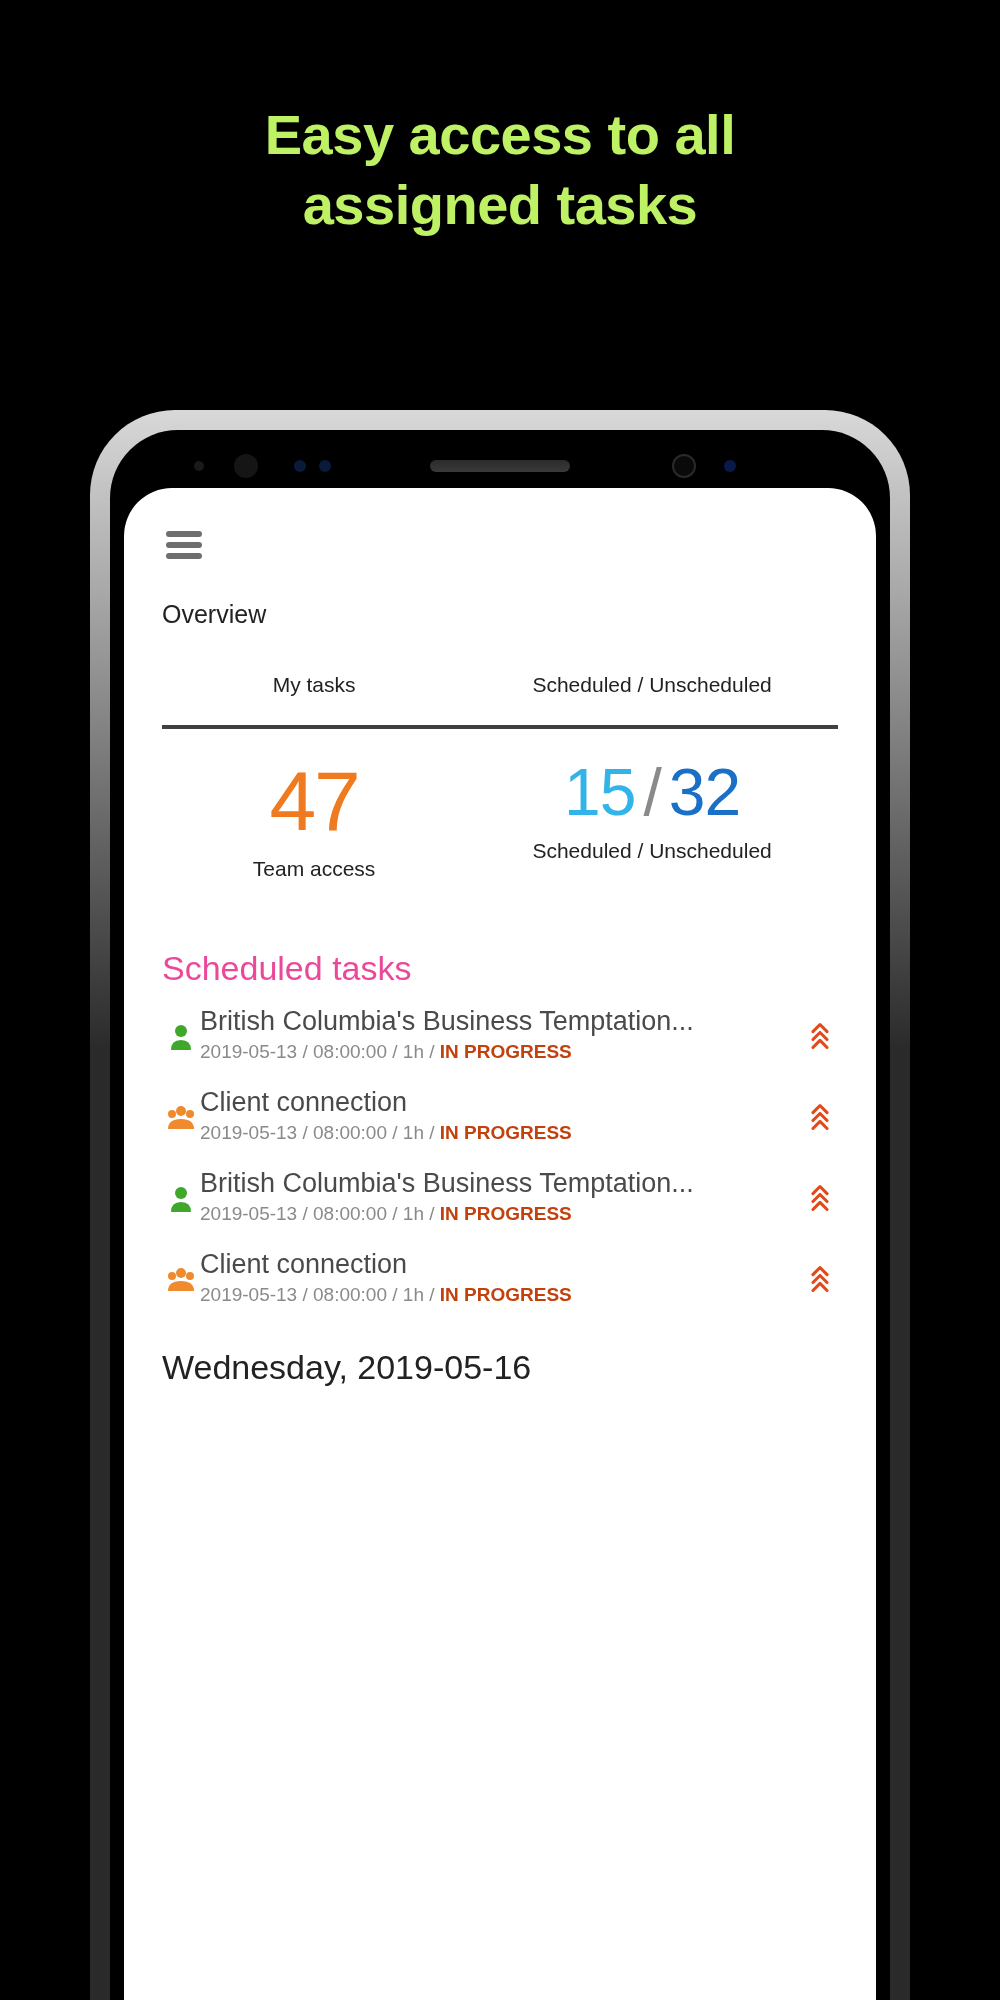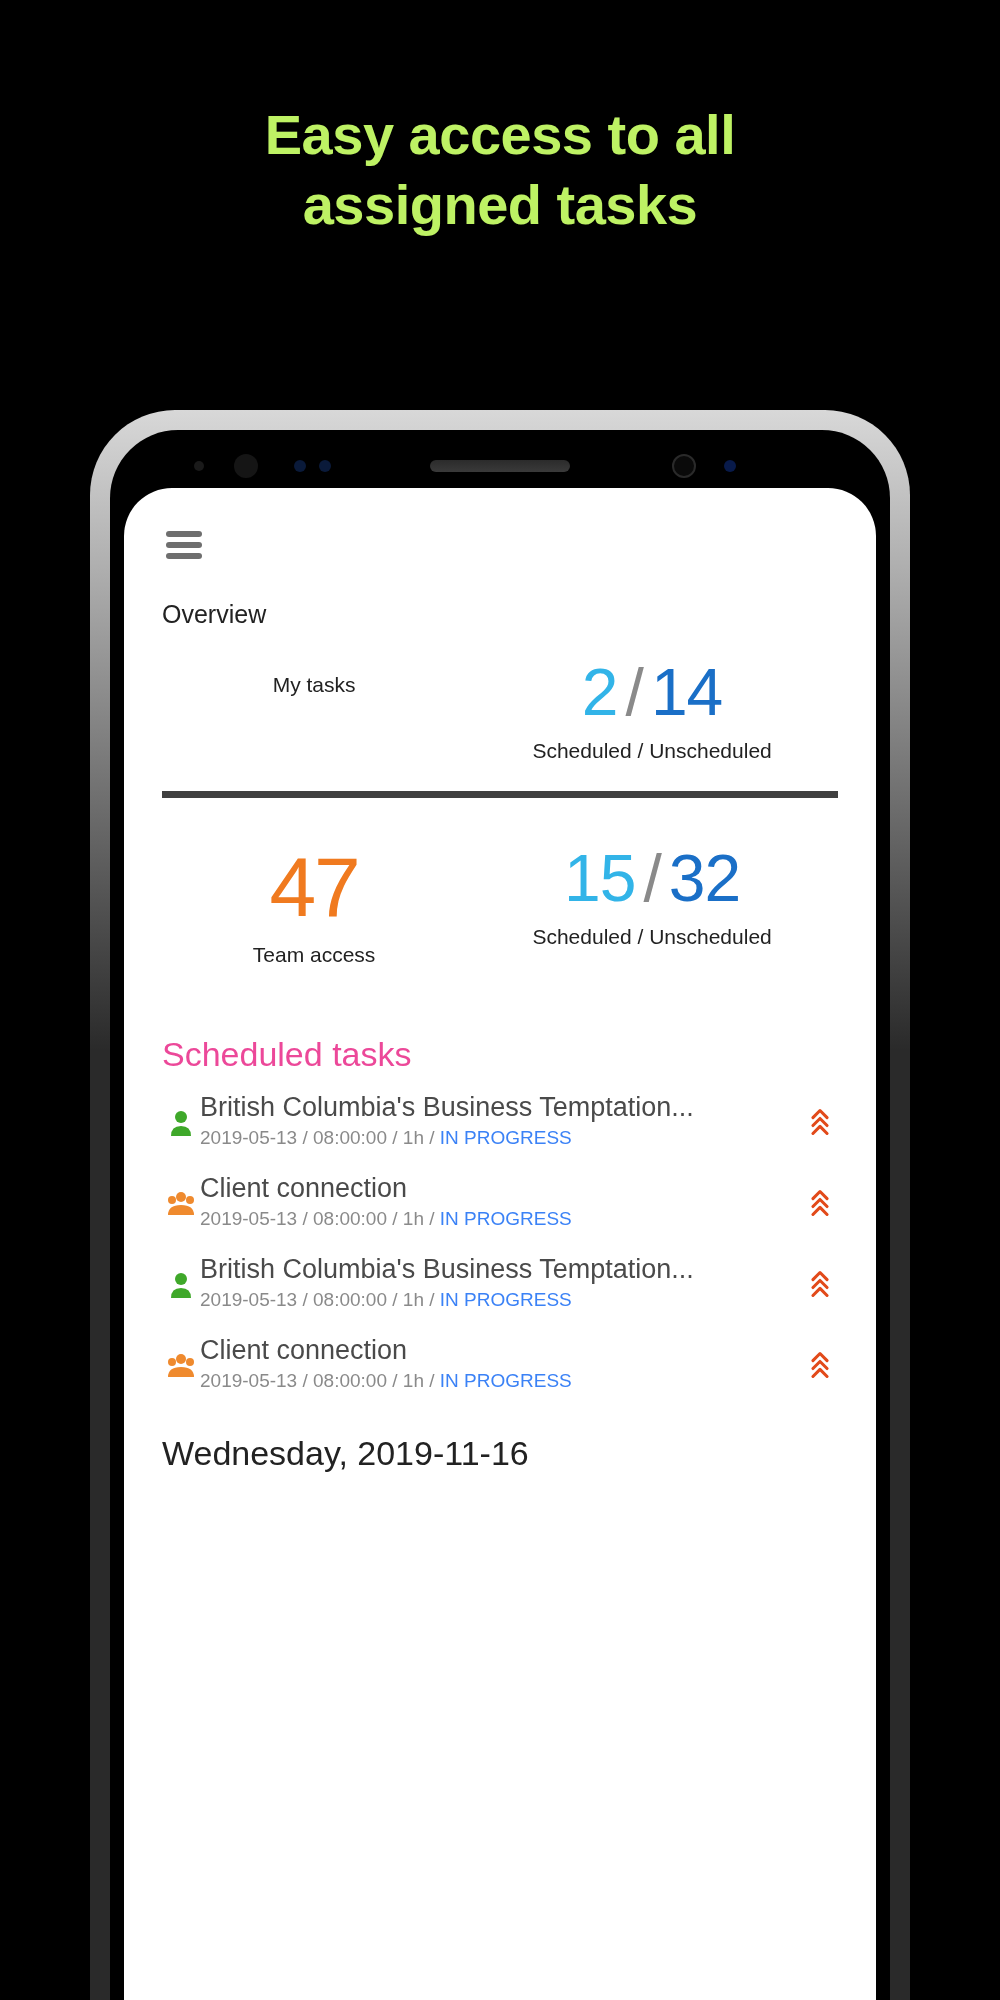"2/14" div.split-num { html: <div> <span>2</span><span>/</span><span>14</span> </div> -> none }
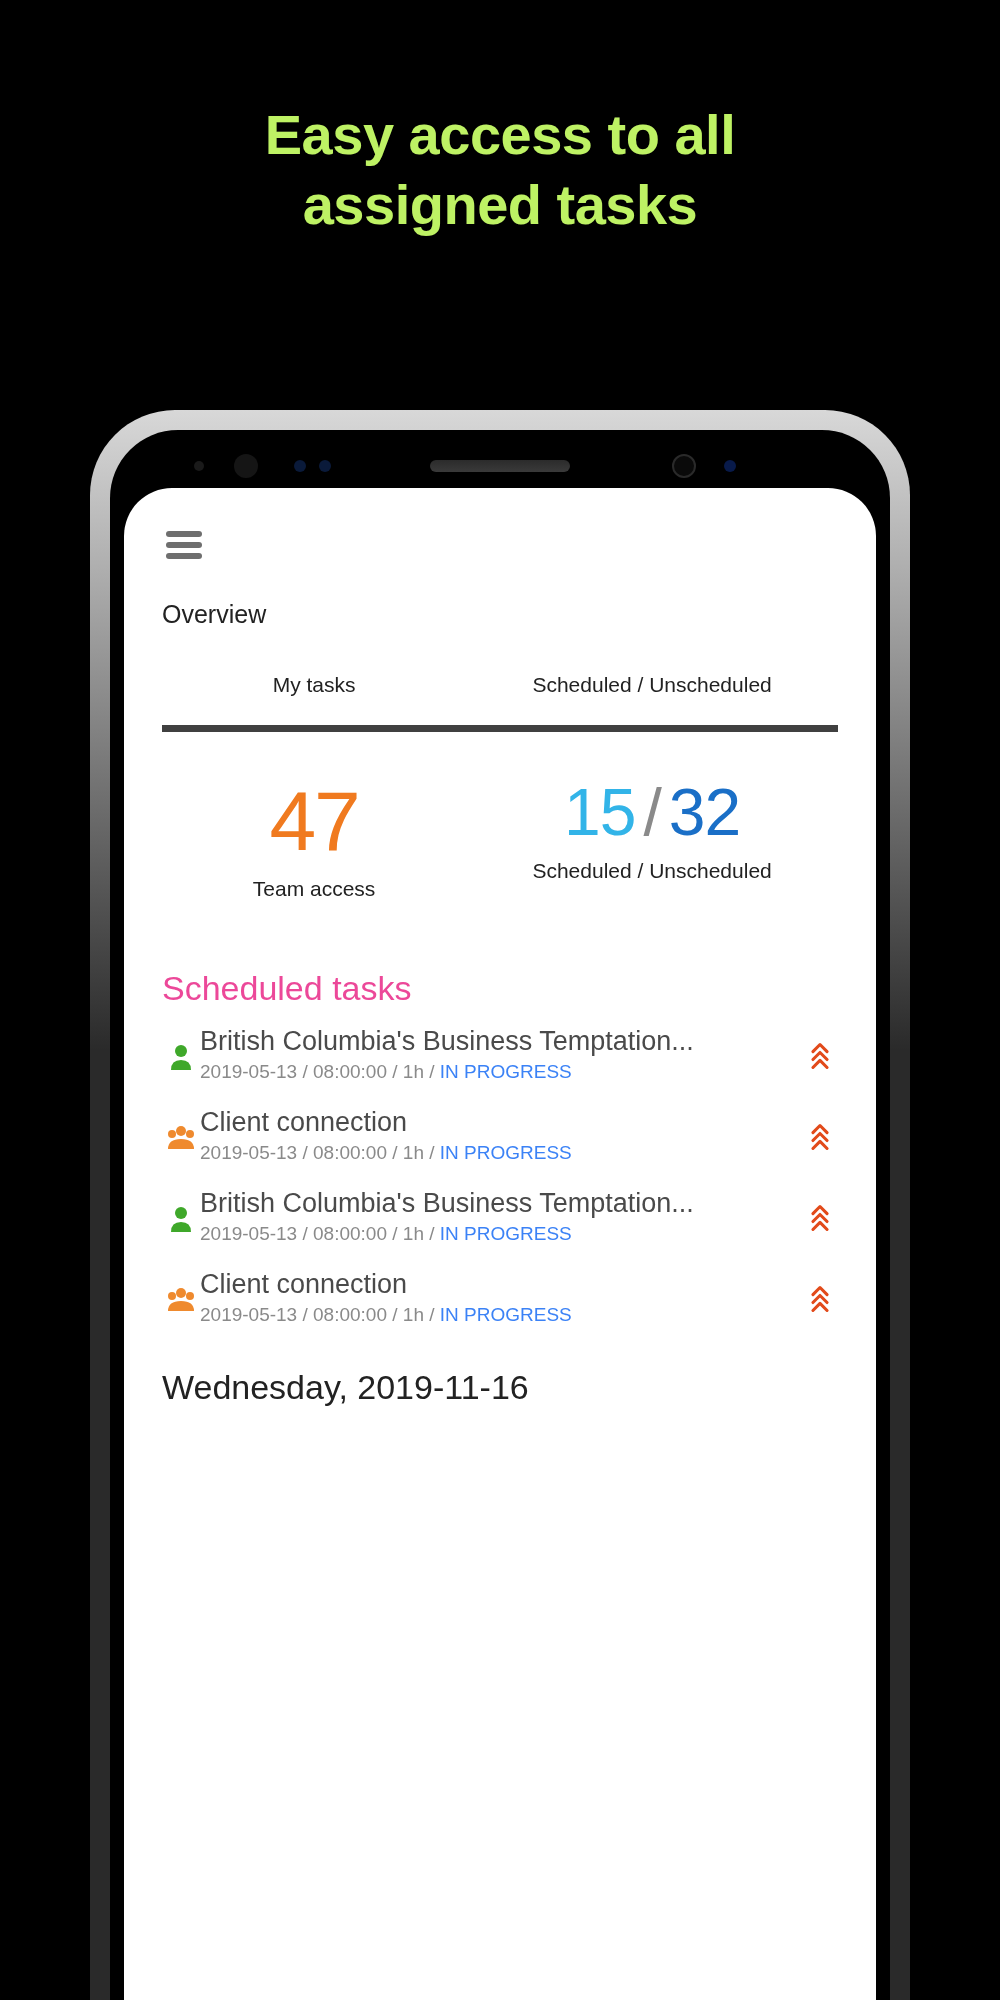"47" .stat-row + .stat-row { border-top: 7px solid #404040 -> 4px solid #404040; padding-top: 47px -> 30px }
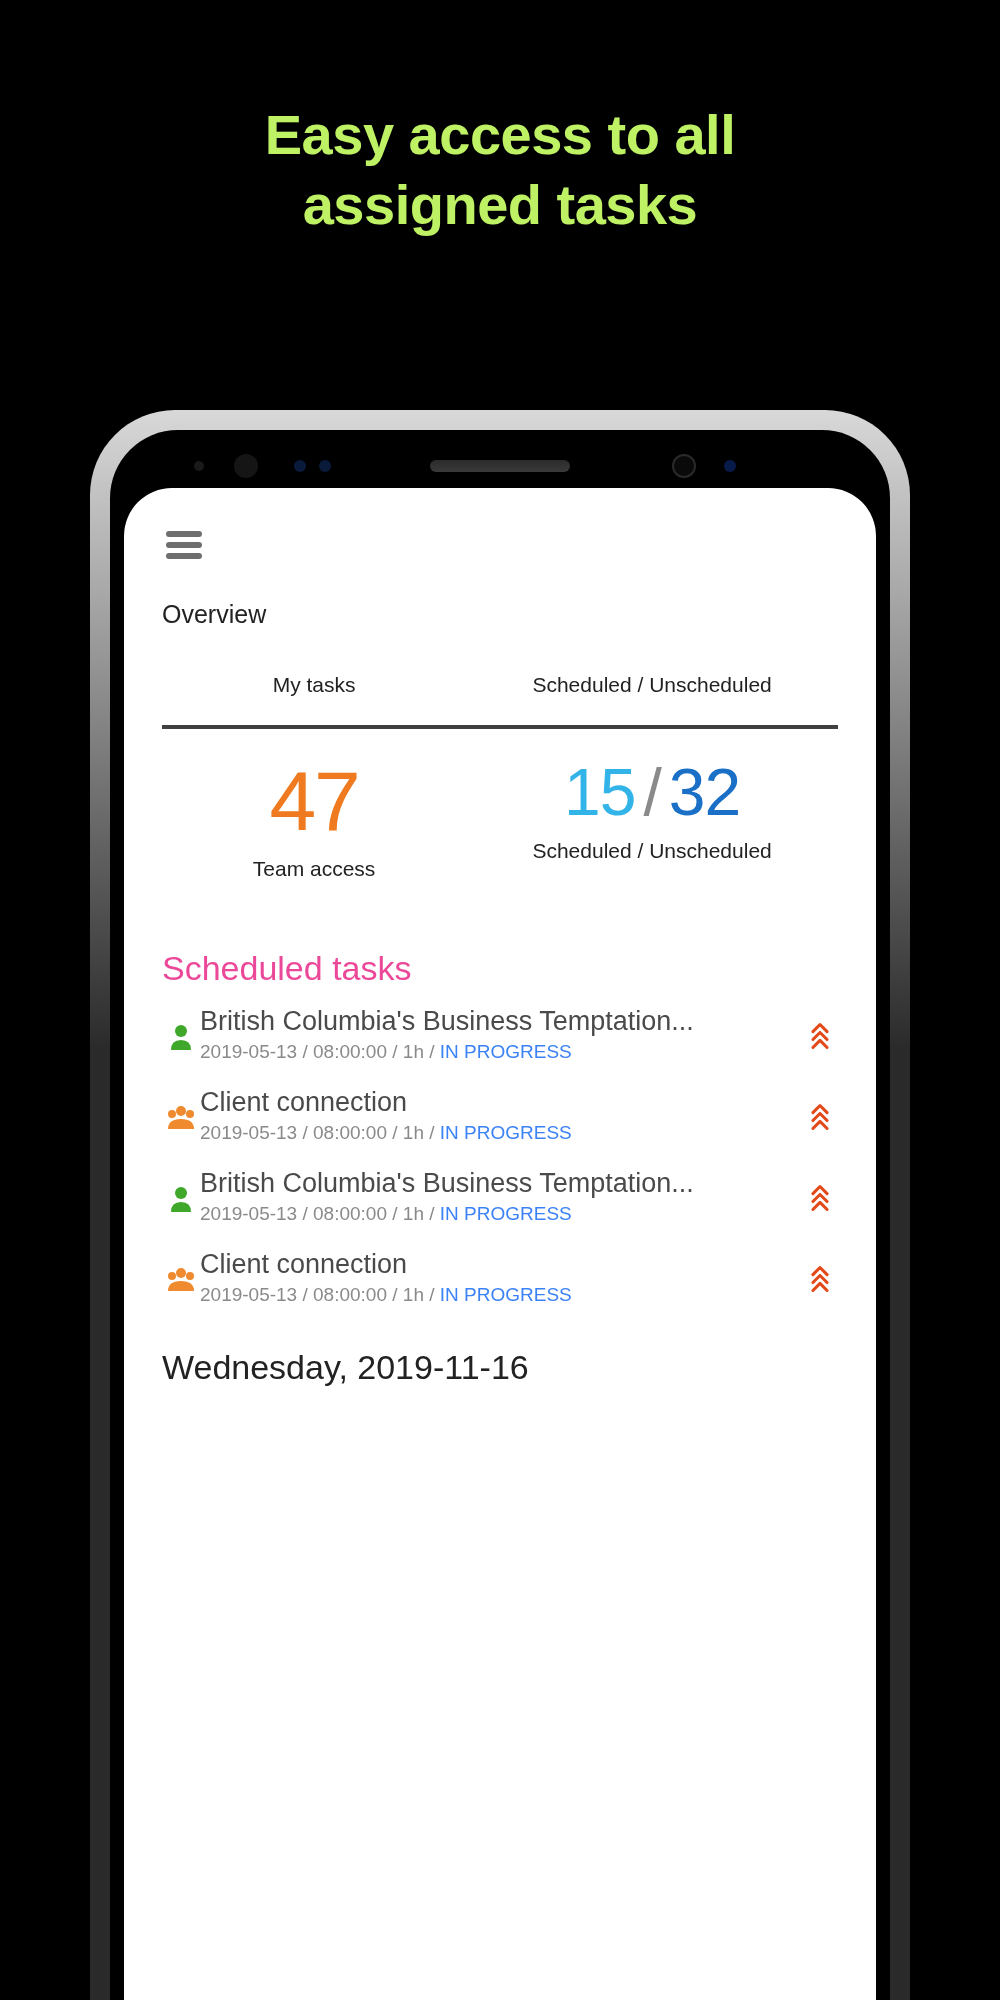"IN PROGRESS" .task-meta .status { color: #3b82f6 -> #c2410c; font-weight: 400 -> 700 }
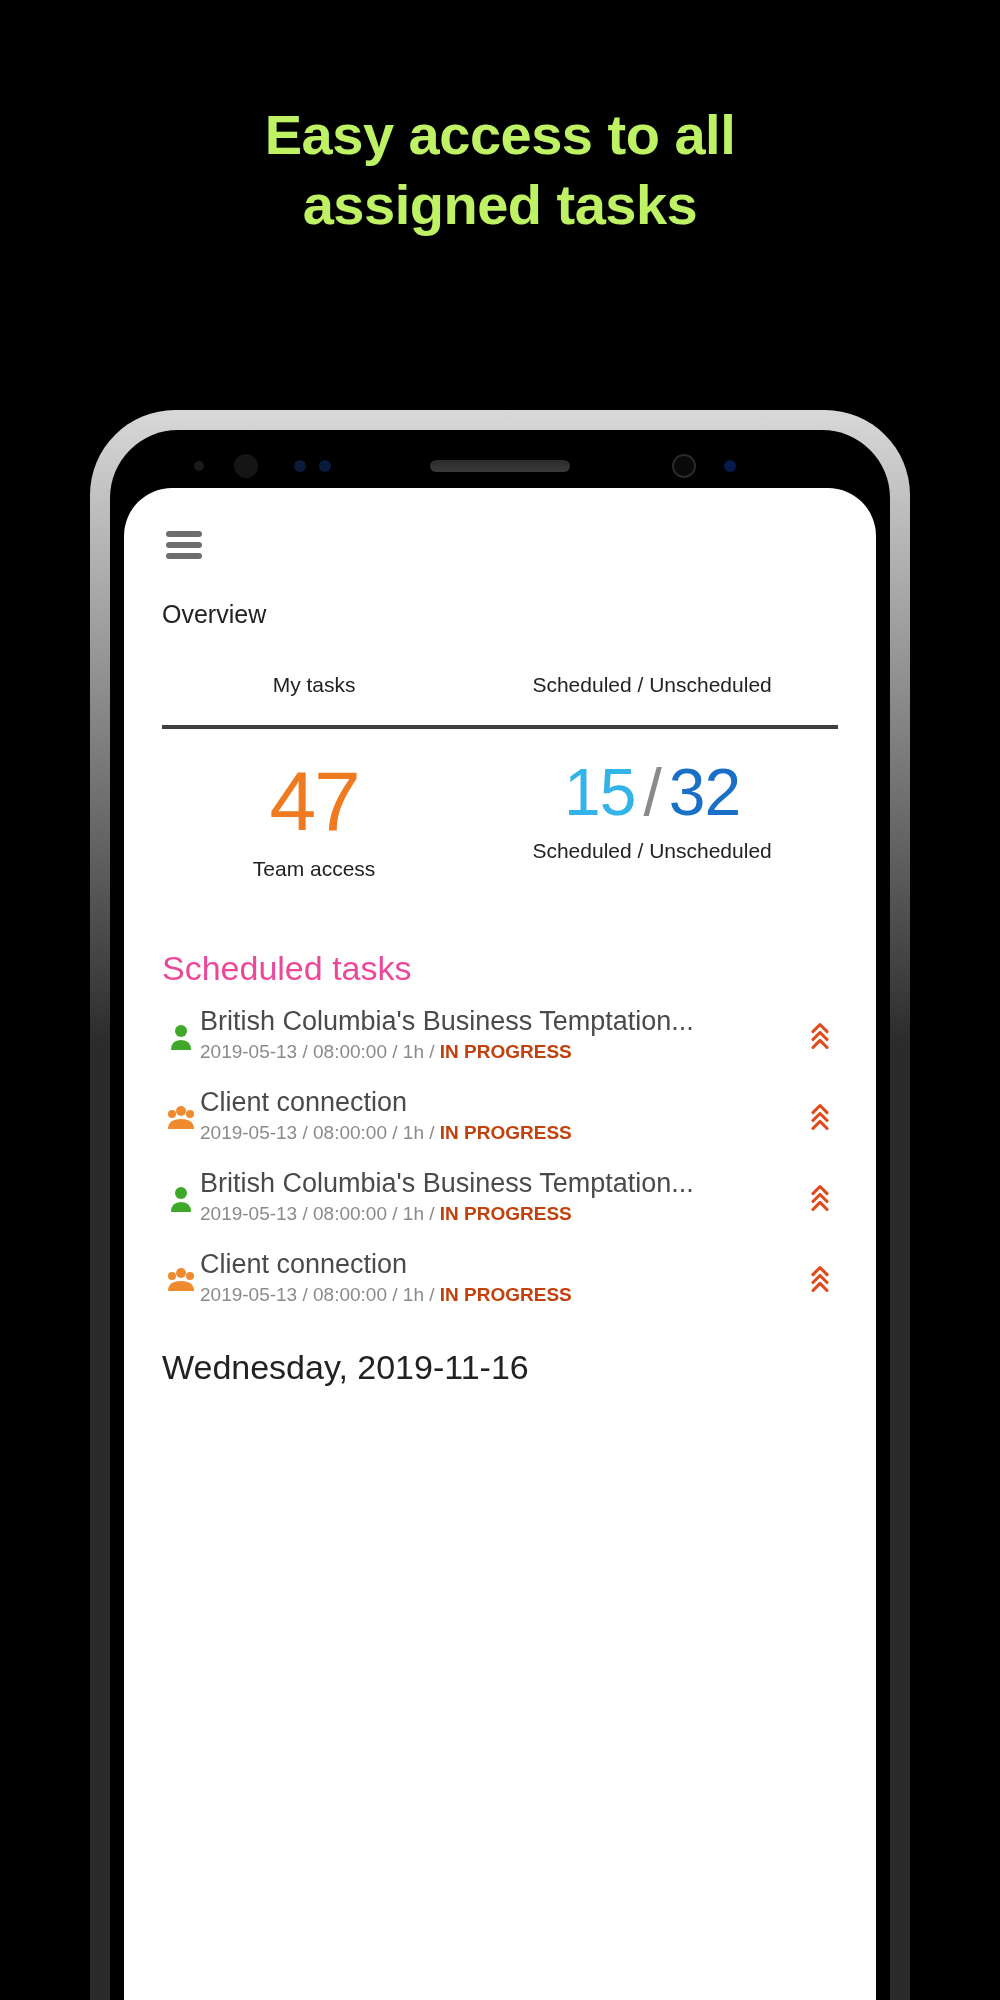"Wednesday, 2019-11-16" div.date-heading { text: 2019-11-16 -> 2019-05-16 }
